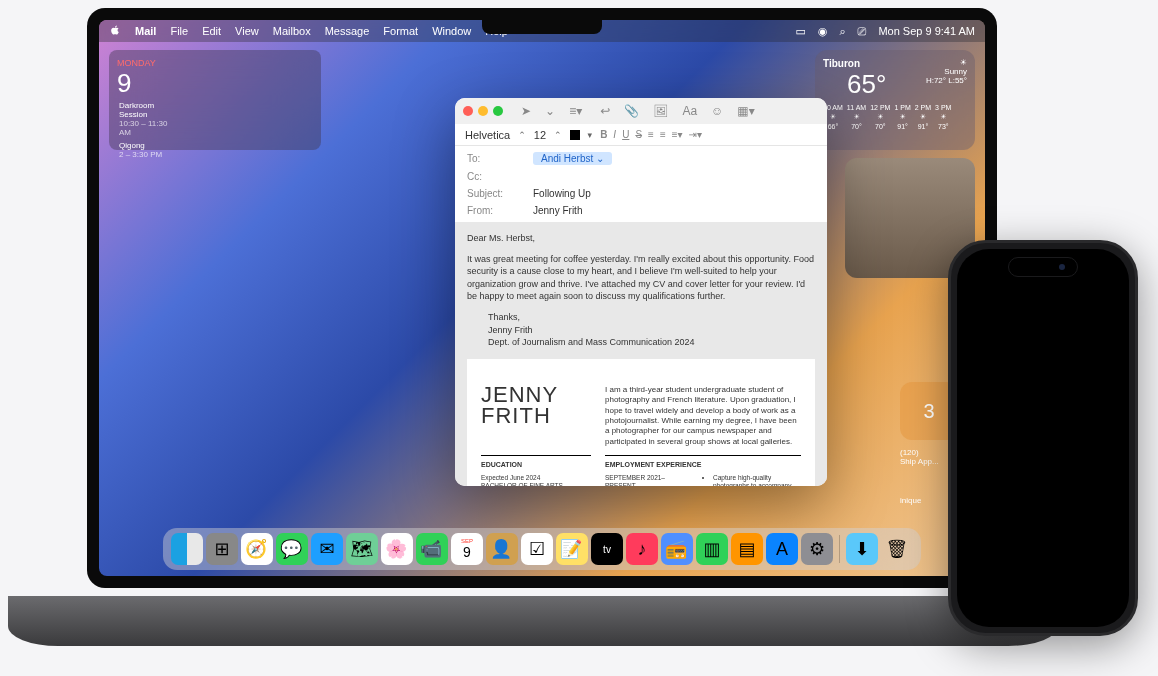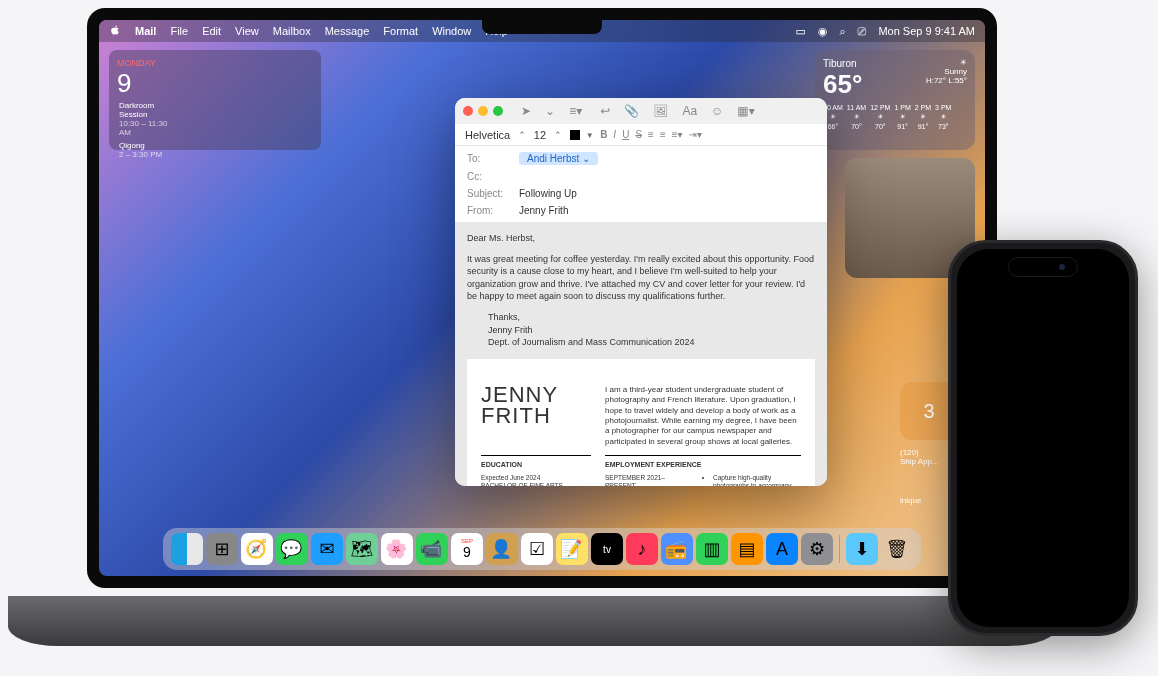"Tiburon" .weather-loc { font-weight: none -> bold }
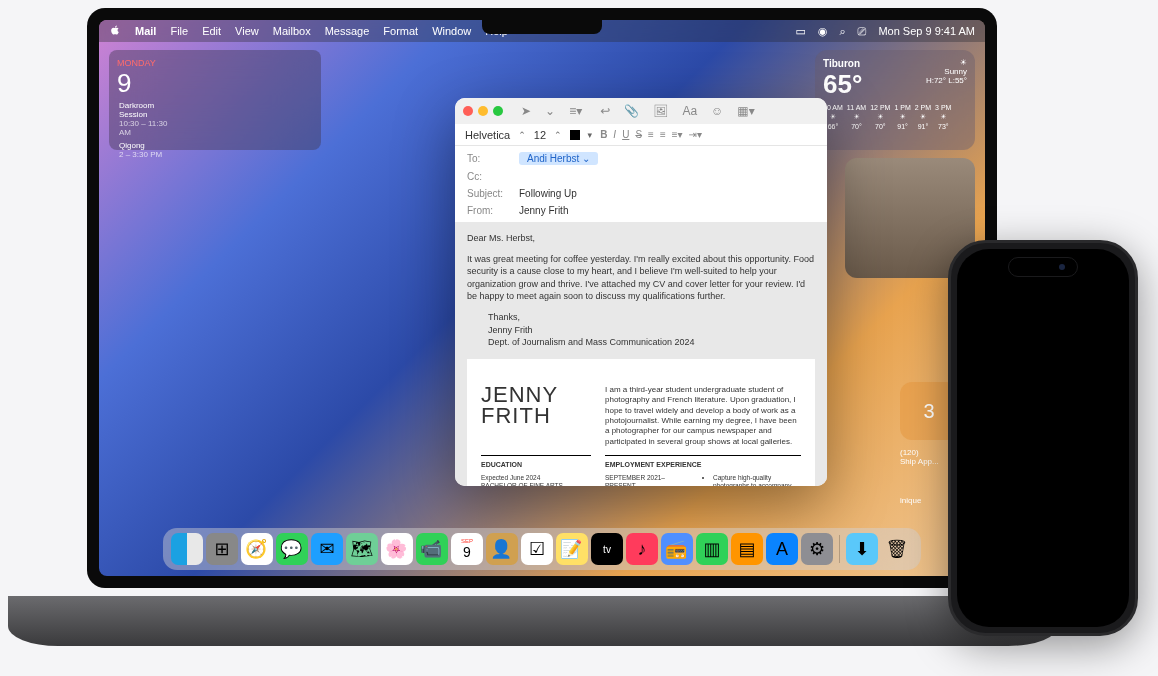"65°" .weather-temp { font-weight: 700 -> 400; margin-left: none -> 24px }
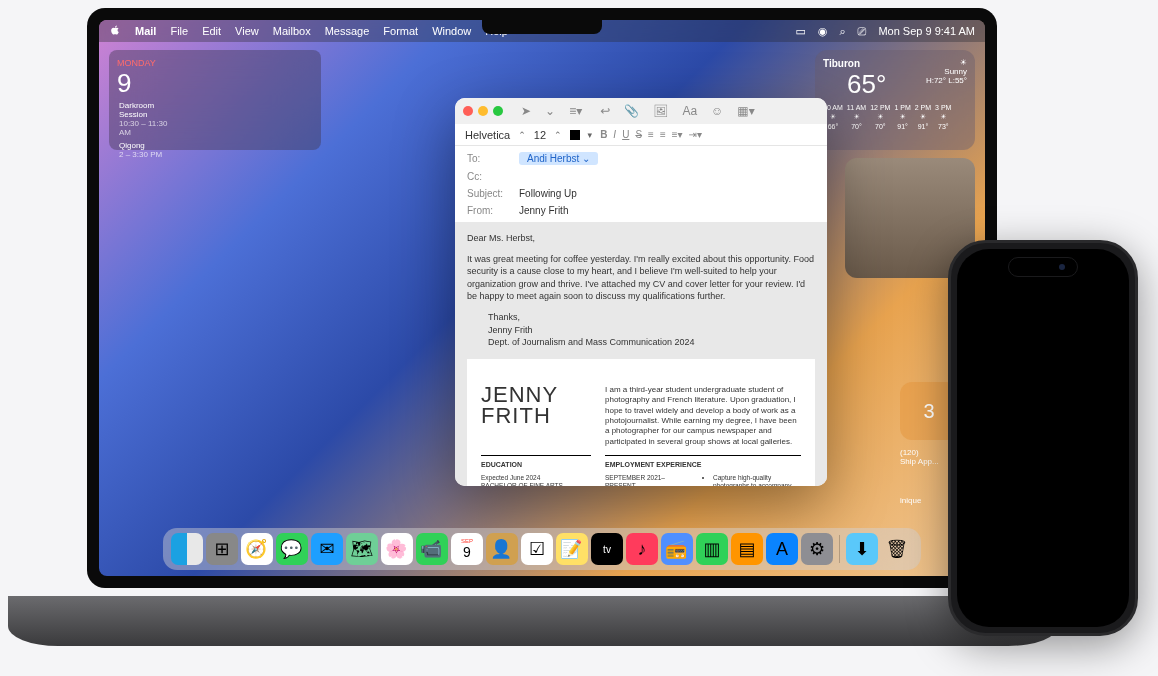"To:" .mail-header-row { gap: 10px -> 24px }
